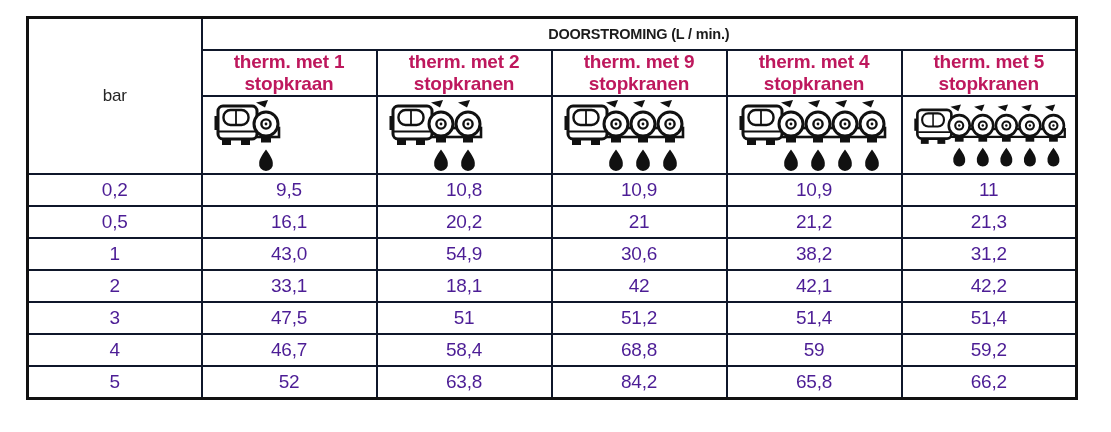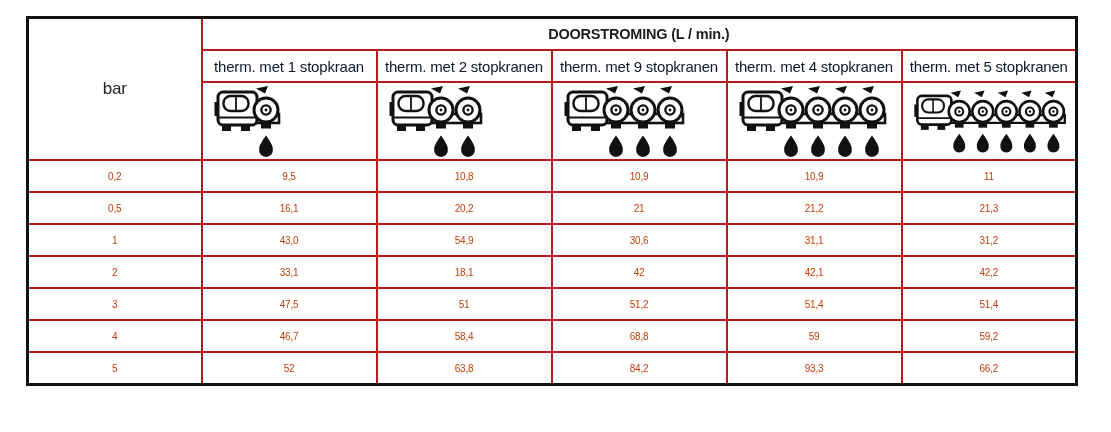"DOORSTROMING (L / min.)" table.flow-table td { border: 2px solid #b91c1c -> 2px solid #0f172a }
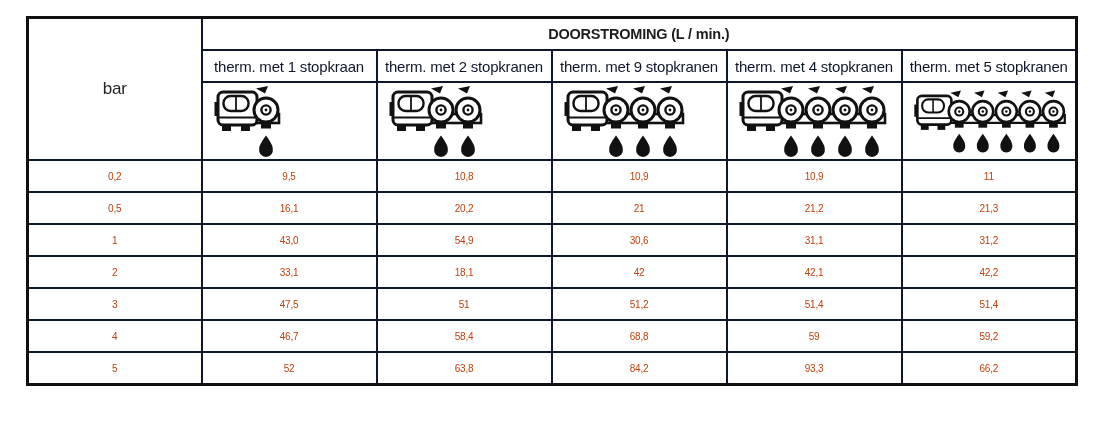"therm. met 1 stopkraan" tr.subheader-row td { color: #0f172a -> #be185d; font-size: 15px -> 19px; font-weight: none -> bold }
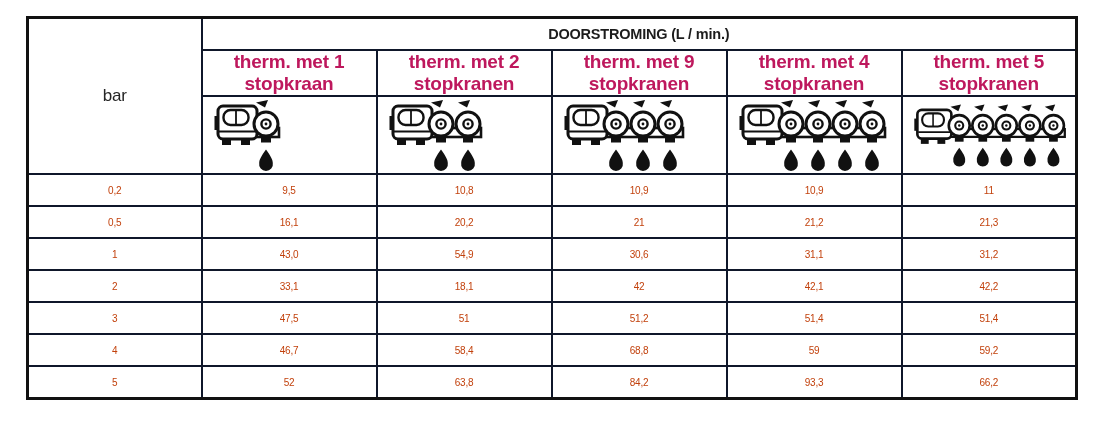"0,2" tr.data-row td { color: #c2410c -> #4c1d95; font-size: 10px -> 19px }
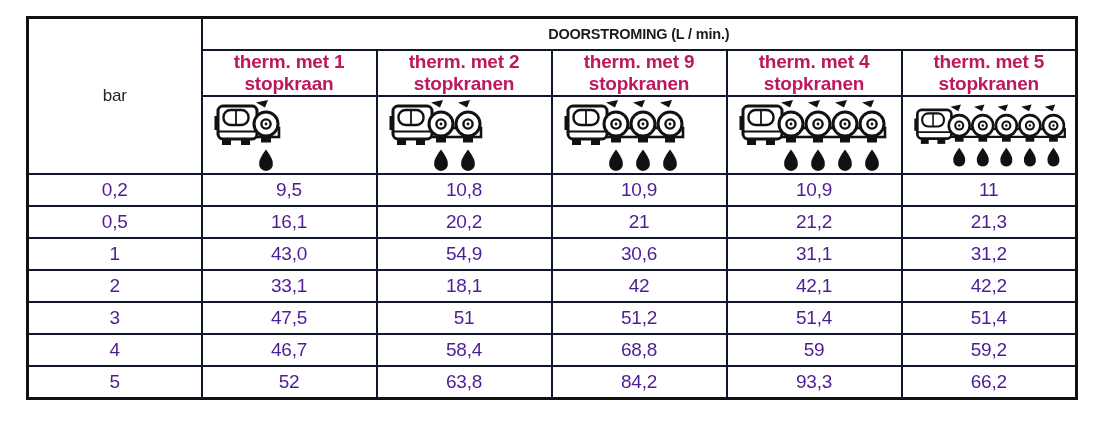"31,1" td { text: 31,1 -> 38,2 }
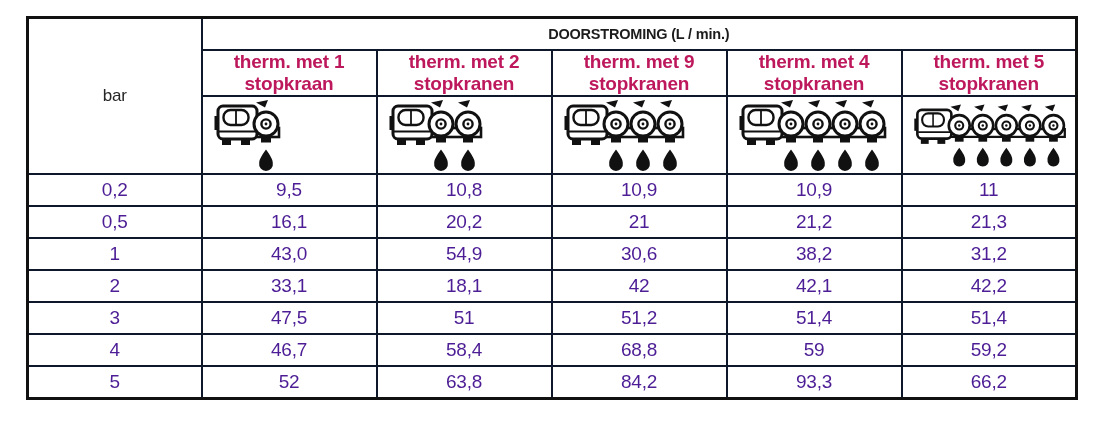"93,3" td { text: 93,3 -> 65,8 }
